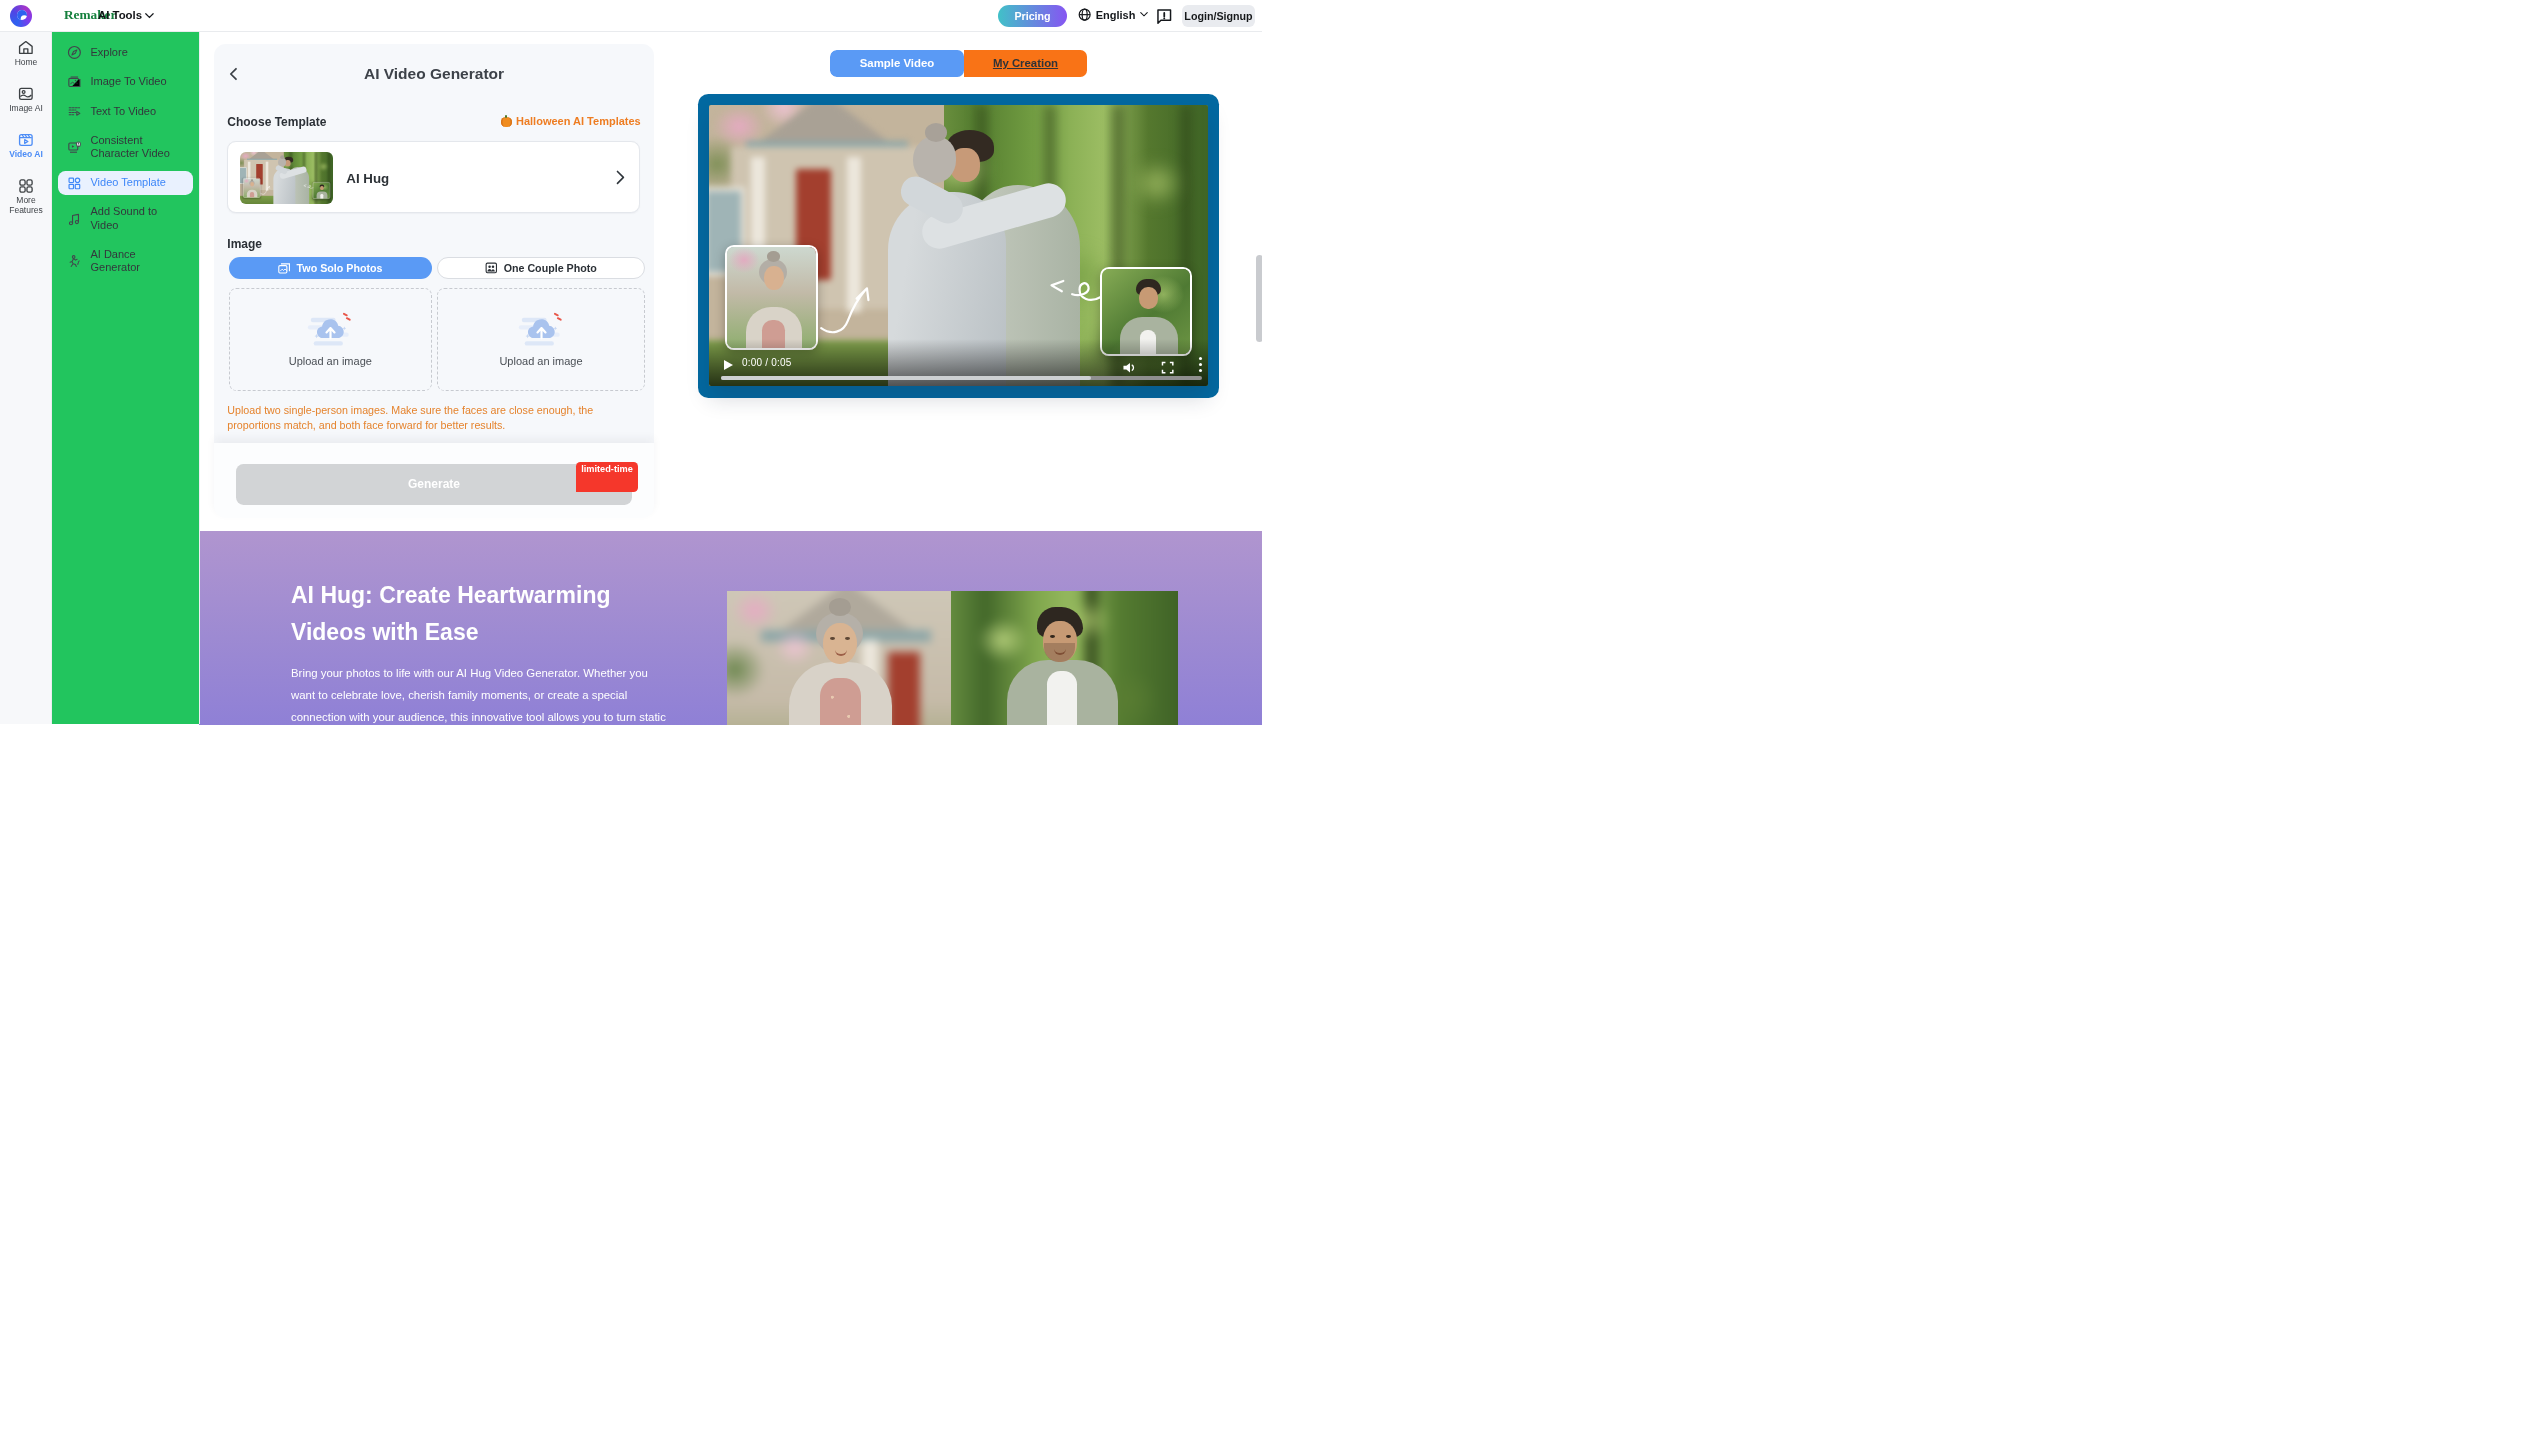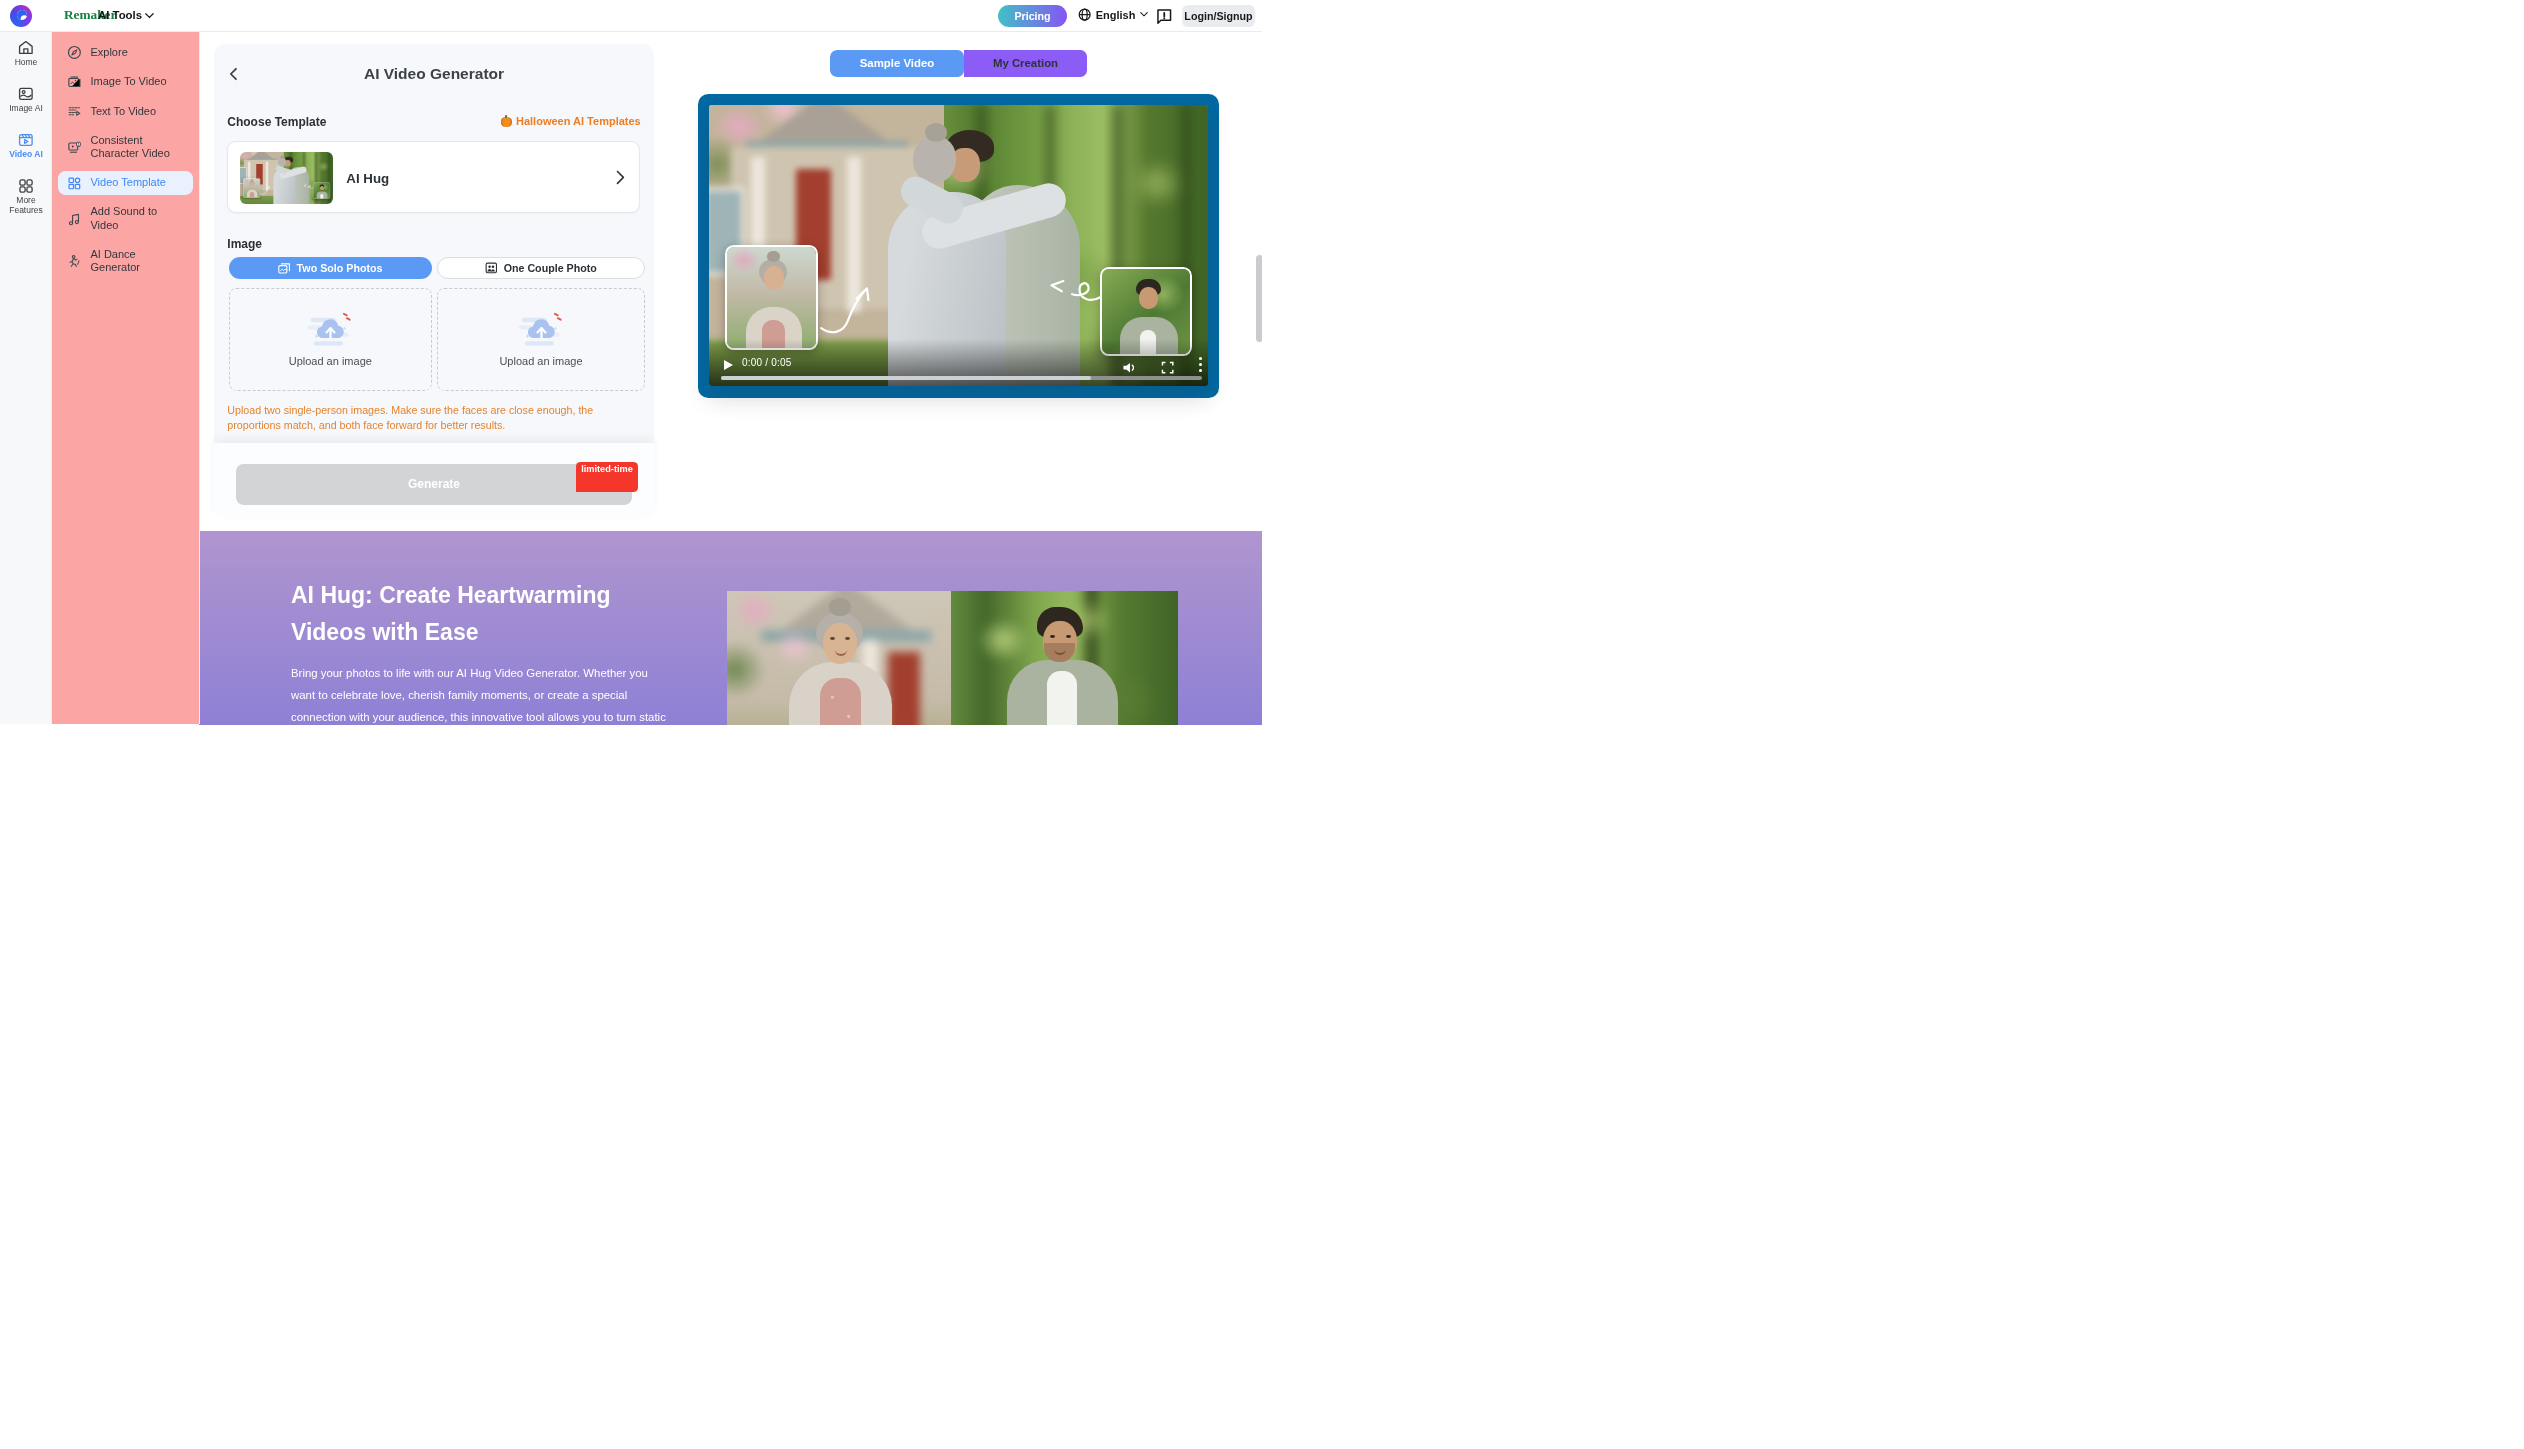"Explore" .sidebar { background: #fca5a5 -> #22c55e }
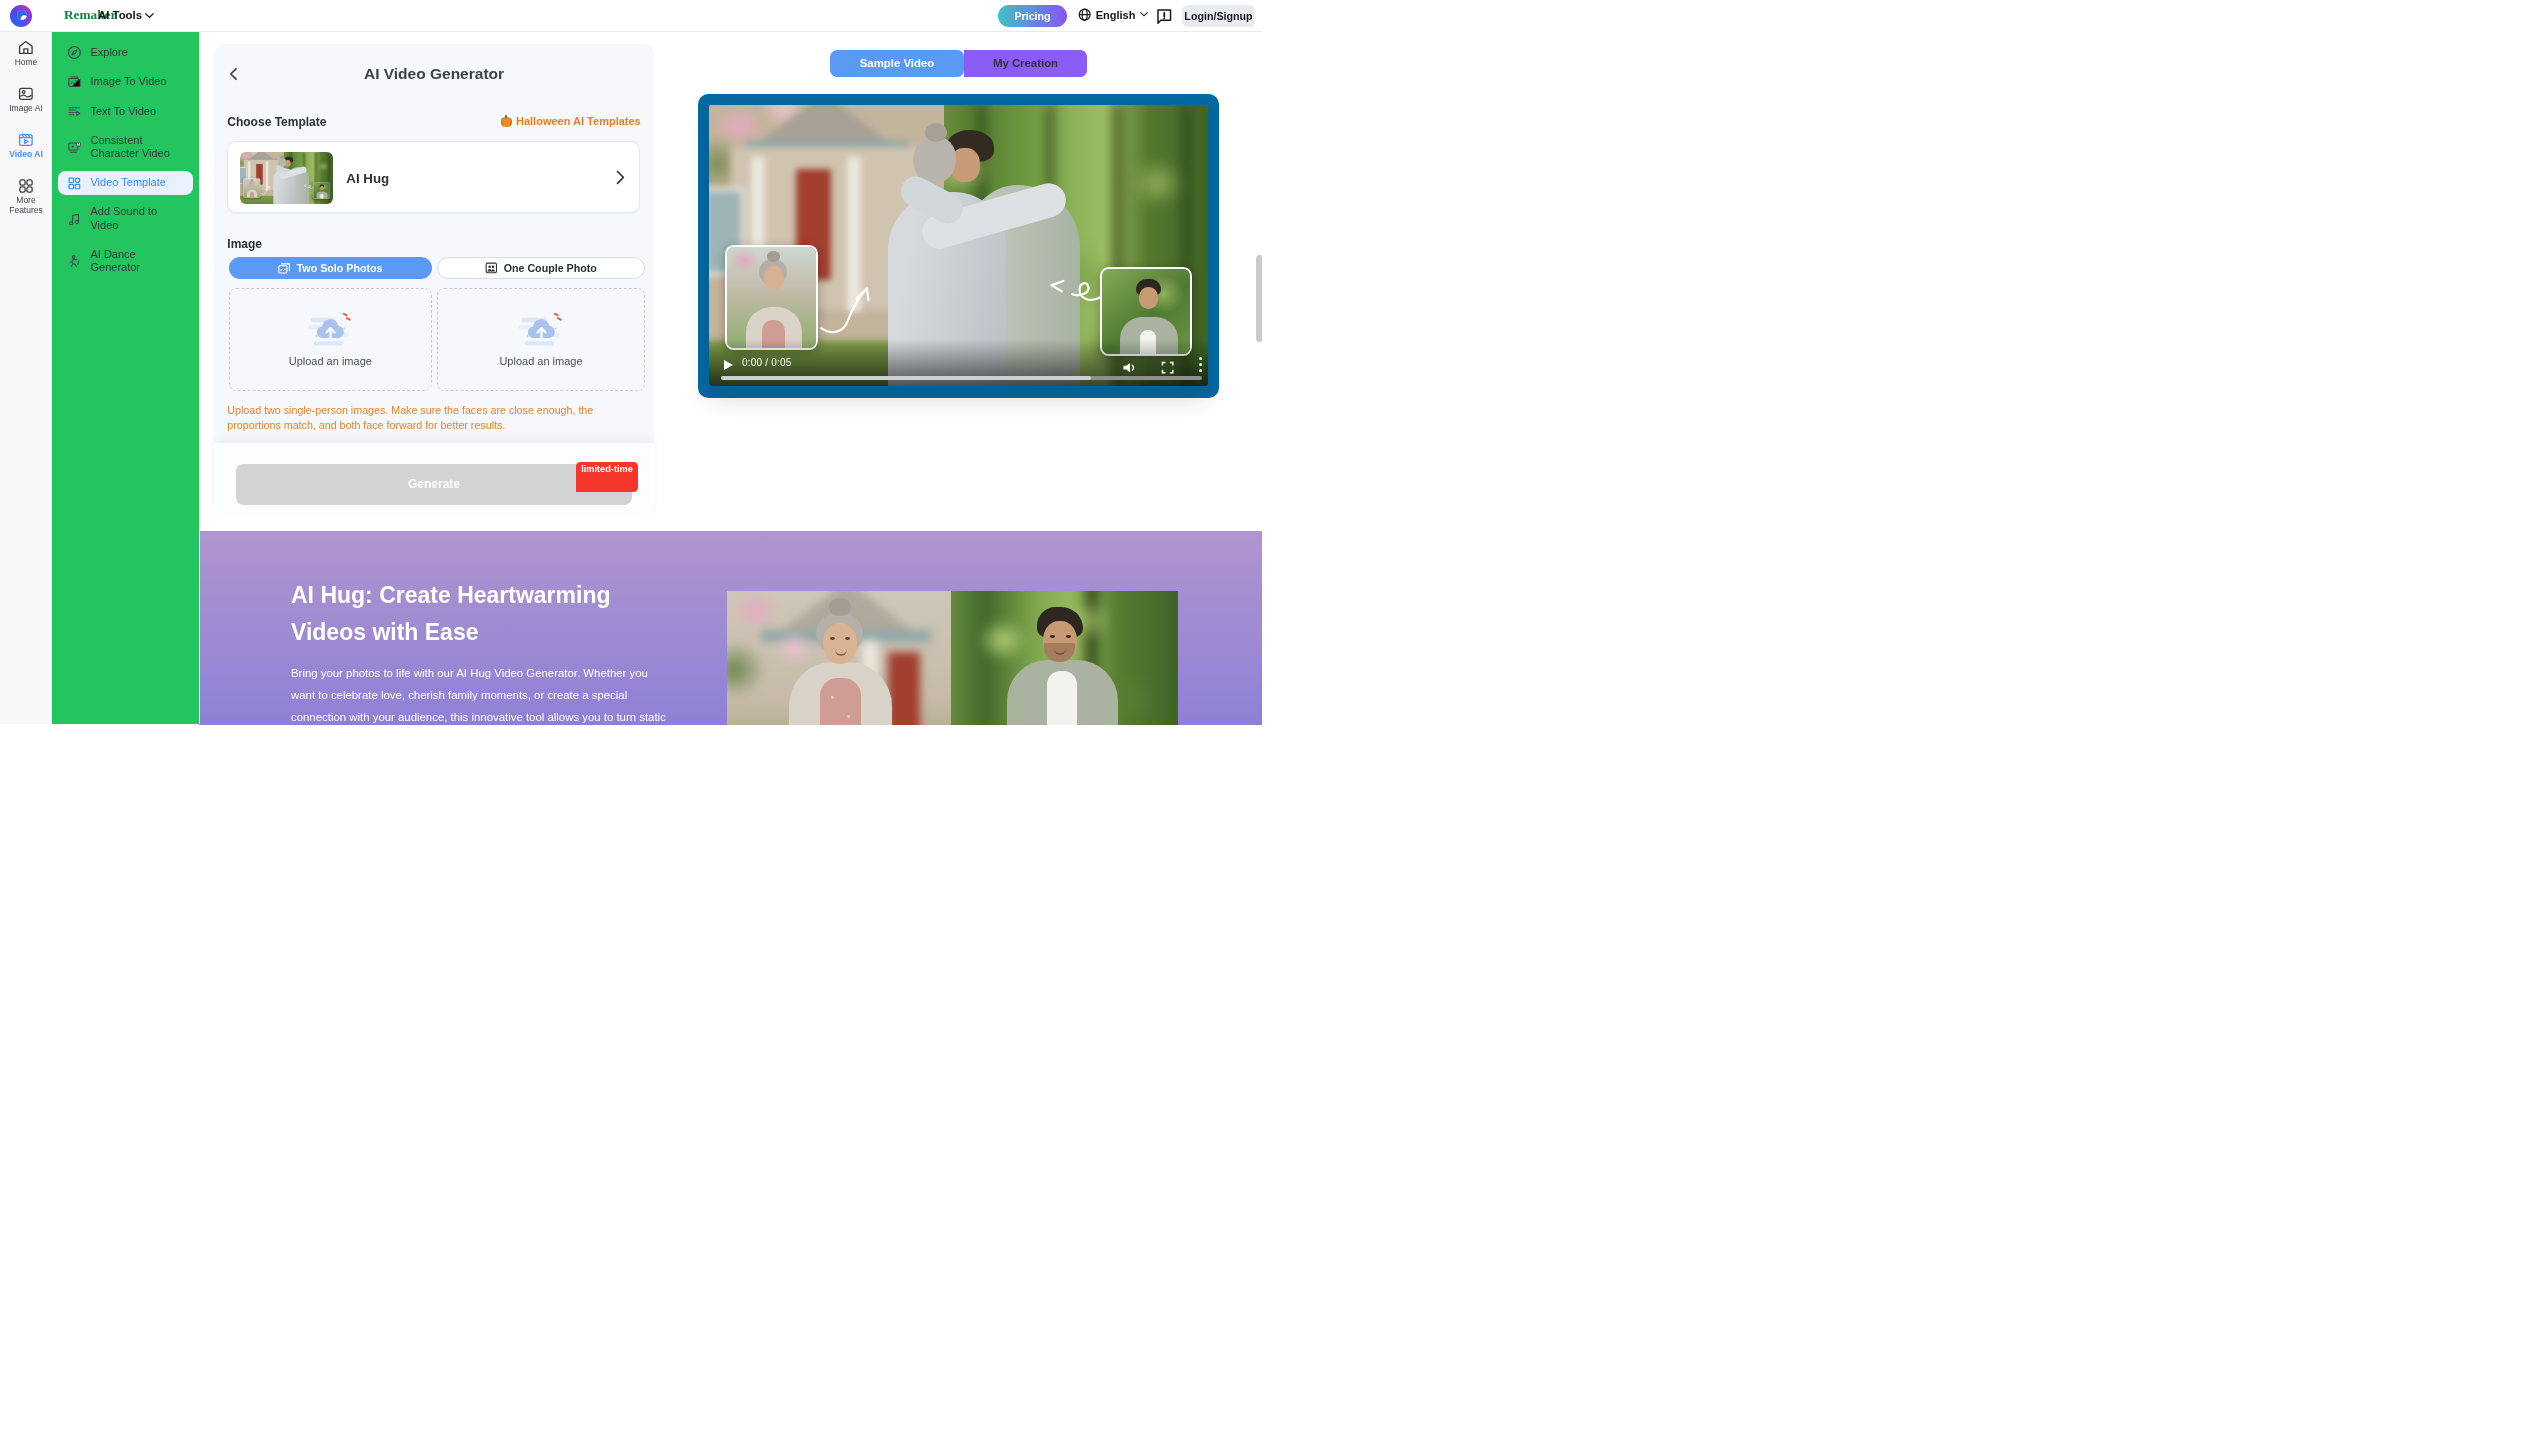"My Creation" .tab-creation { background: #8b5cf6 -> #f97316; text-decoration: none -> underline }
